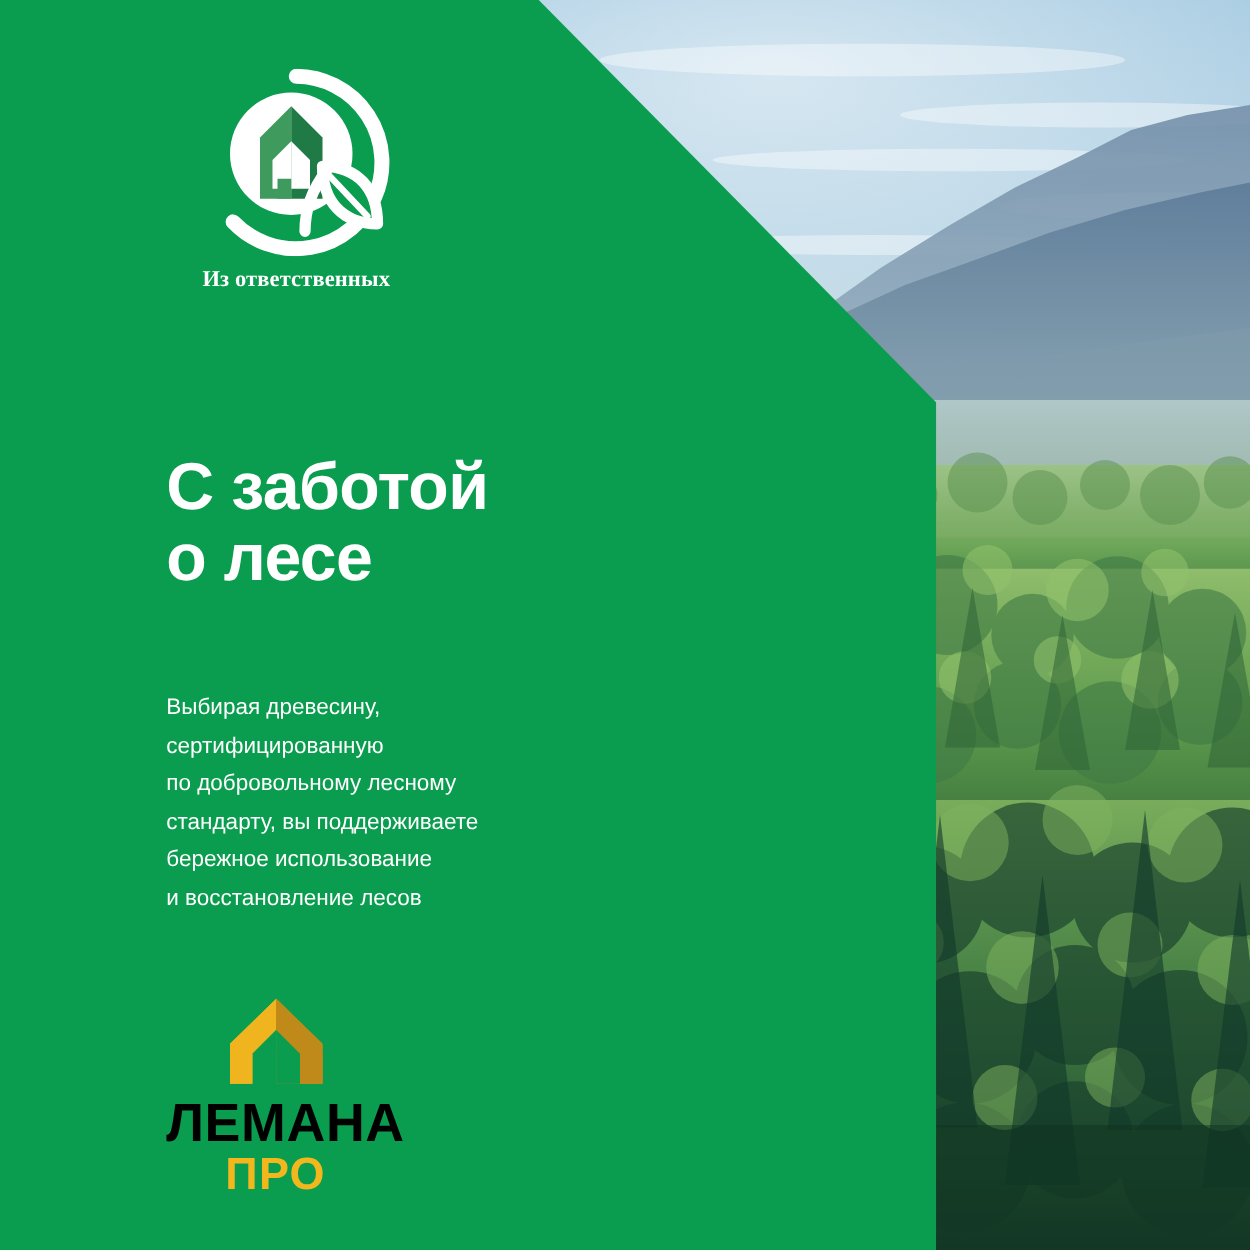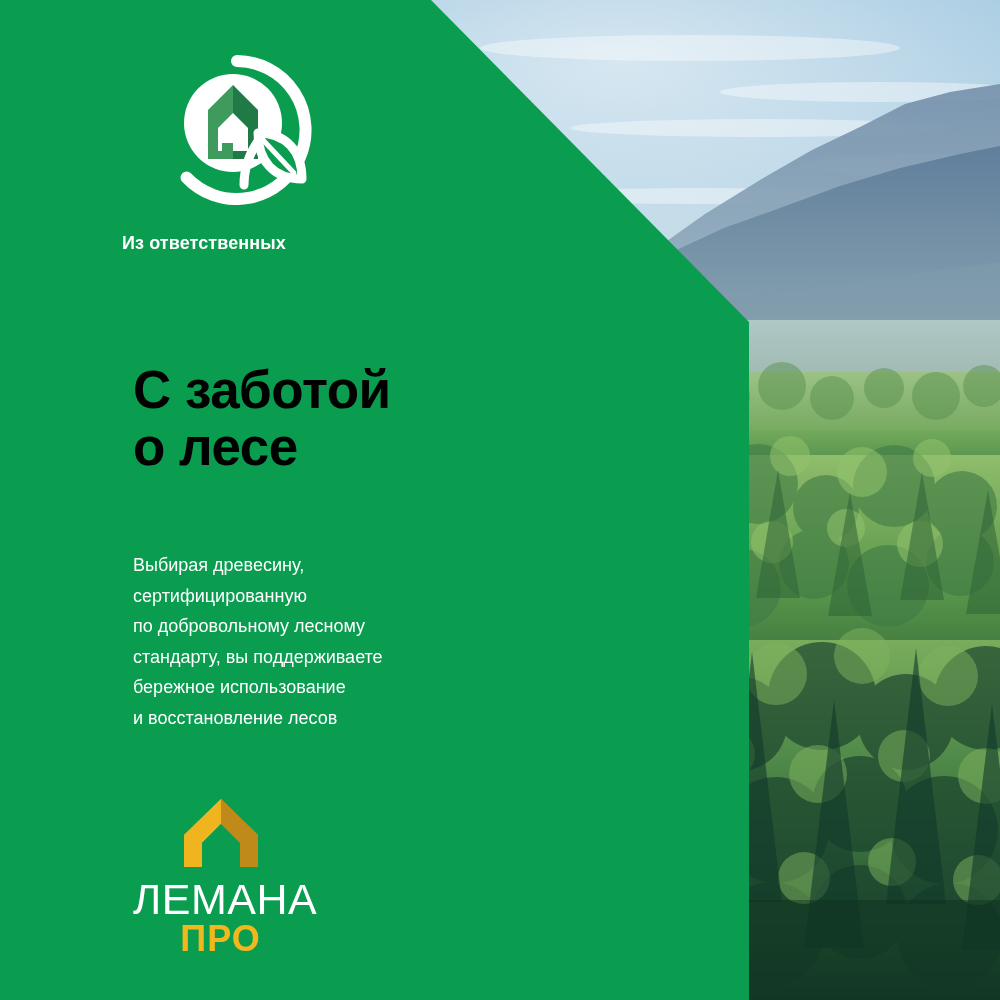"Из ответственных" .cert-caption { font-family: none -> Liberation Serif, serif; margin-top: 28px -> 8px; text-align: left -> center }
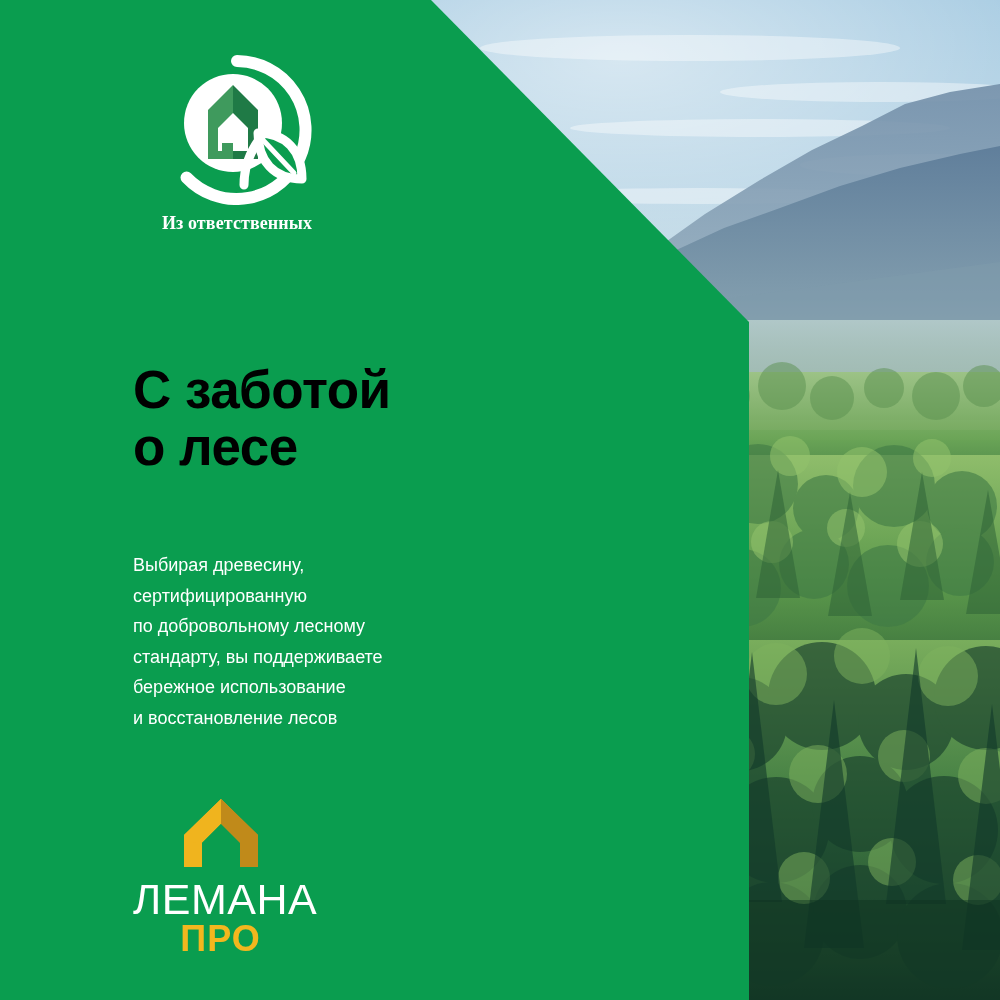"С заботой" .headline { color: #000000 -> #ffffff }
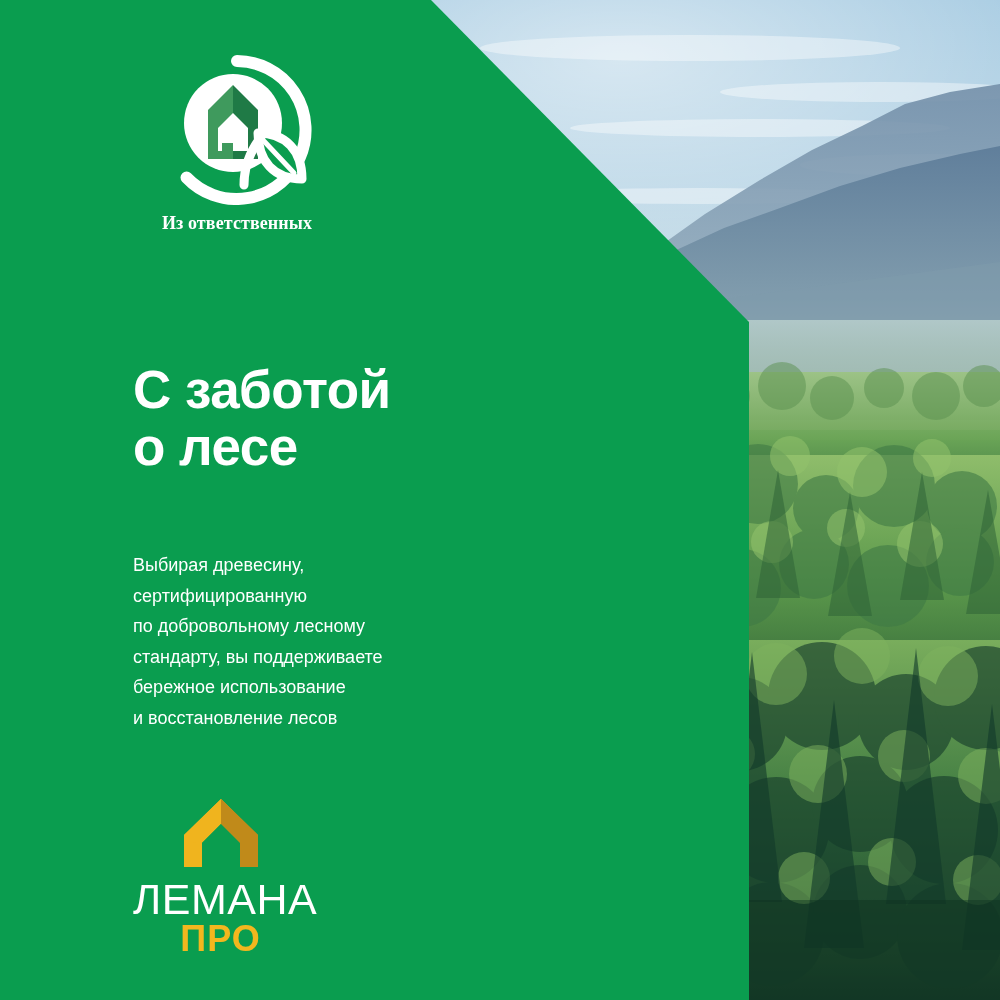"ЛЕМАНА" .brand-name { color: #ffffff -> #000000; font-weight: normal -> bold }
